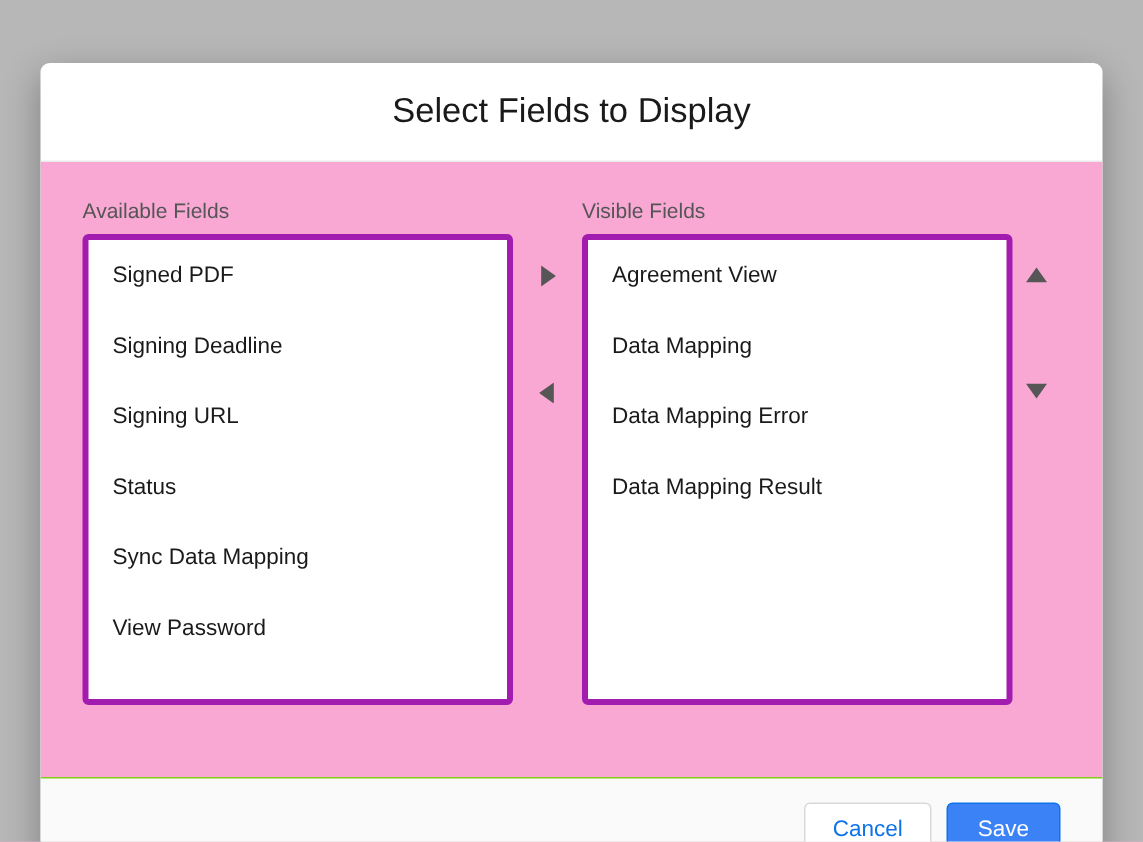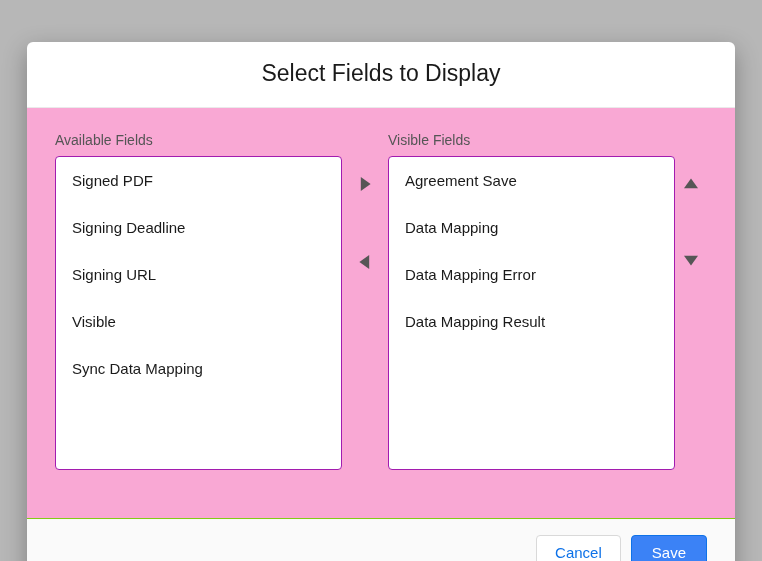"Signed PDF" .listbox { border: 1px solid #a21caf -> 4px solid #a21caf }
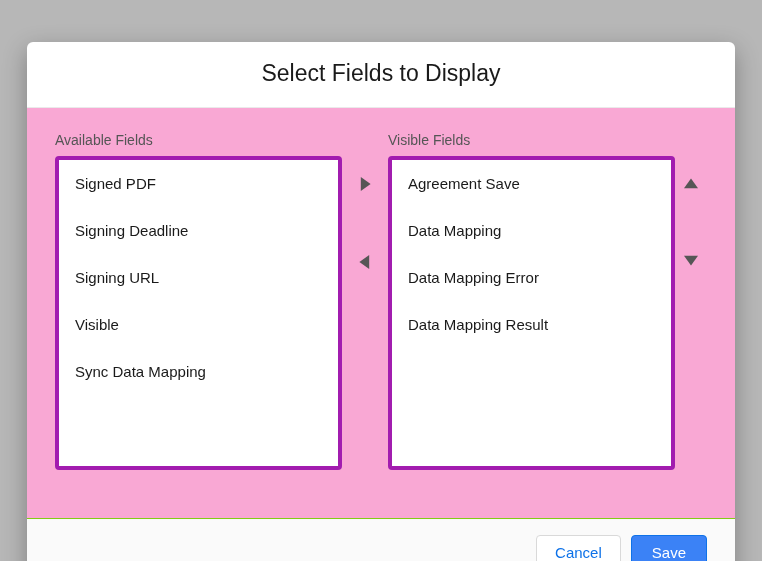"Agreement Save" div.list-item { text: Save -> View }
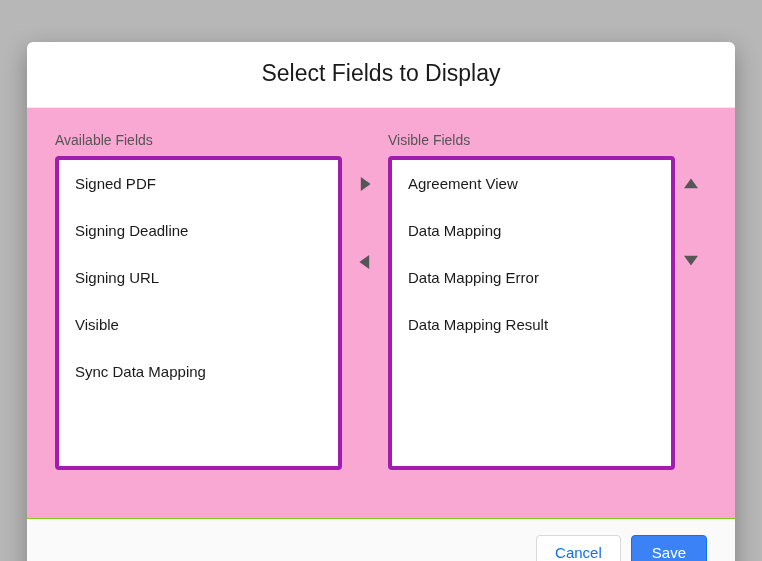"Visible" div.list-item { text: Visible -> Status }
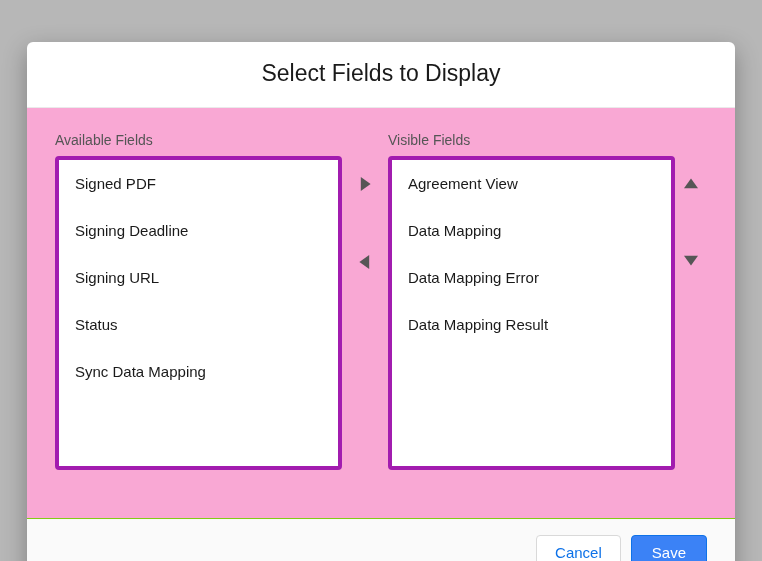"View Password" div.list-item { html: none -> <div>View Password</div> }
